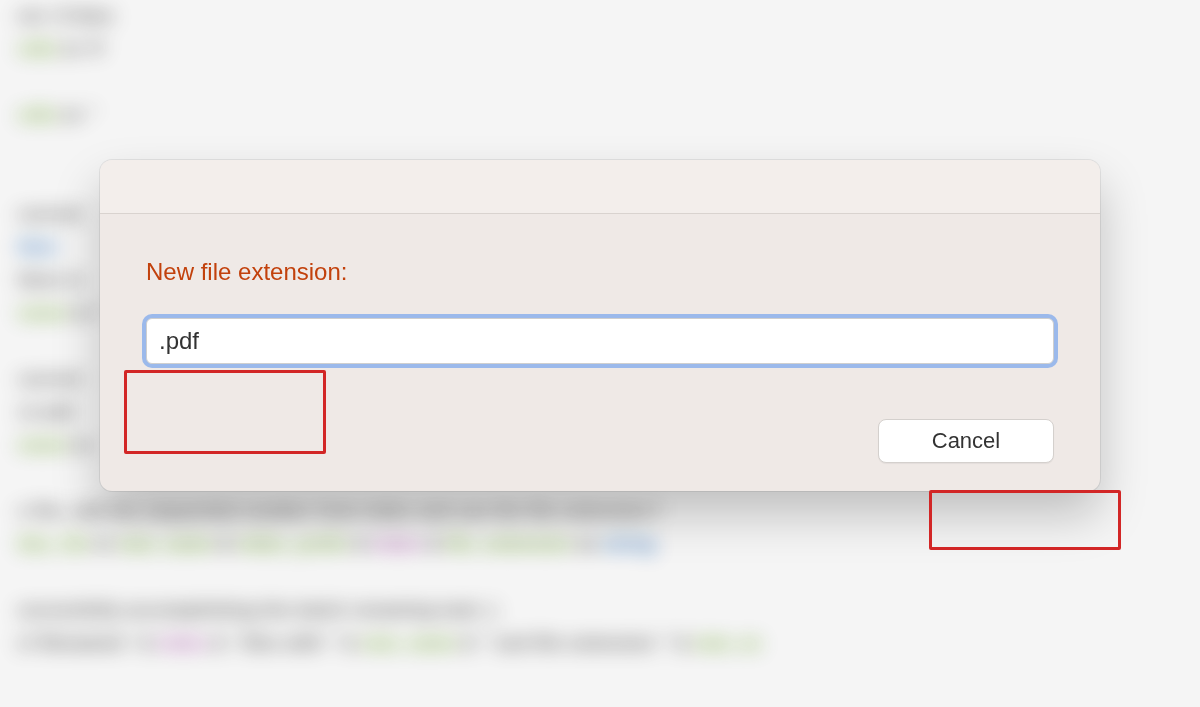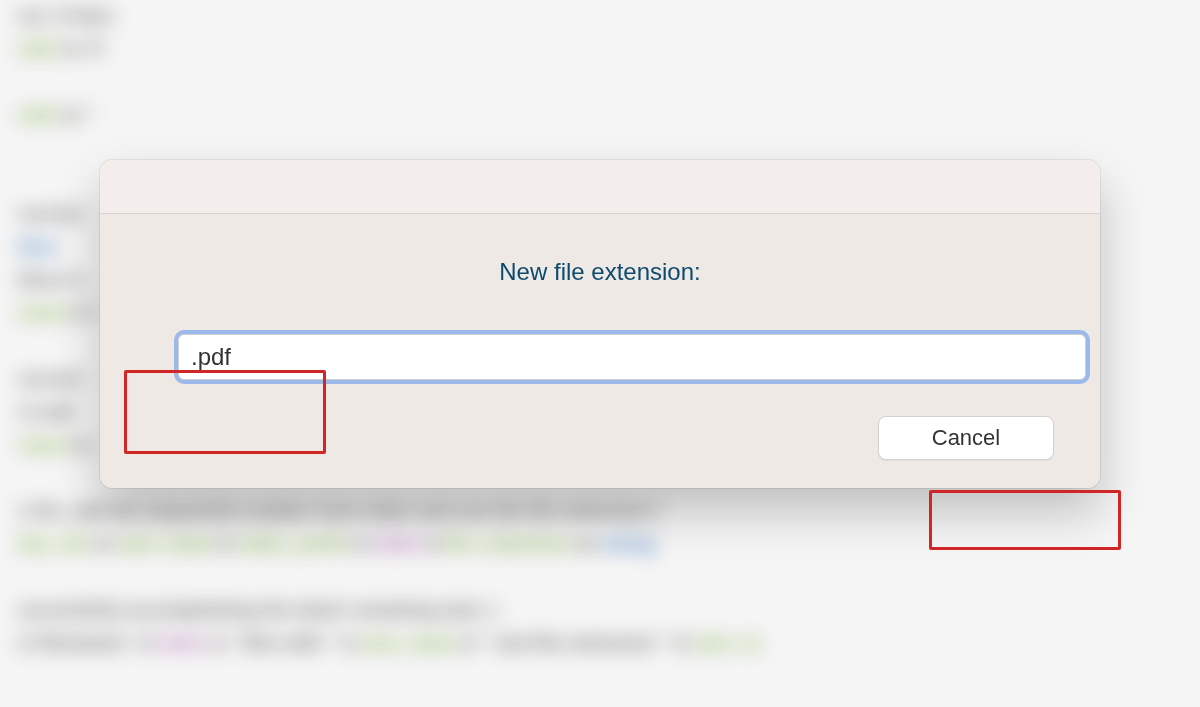"New file extension:" .prompt-label { color: #0c4a6e -> #c2410c; margin-bottom: 48px -> 32px; text-align: center -> none }
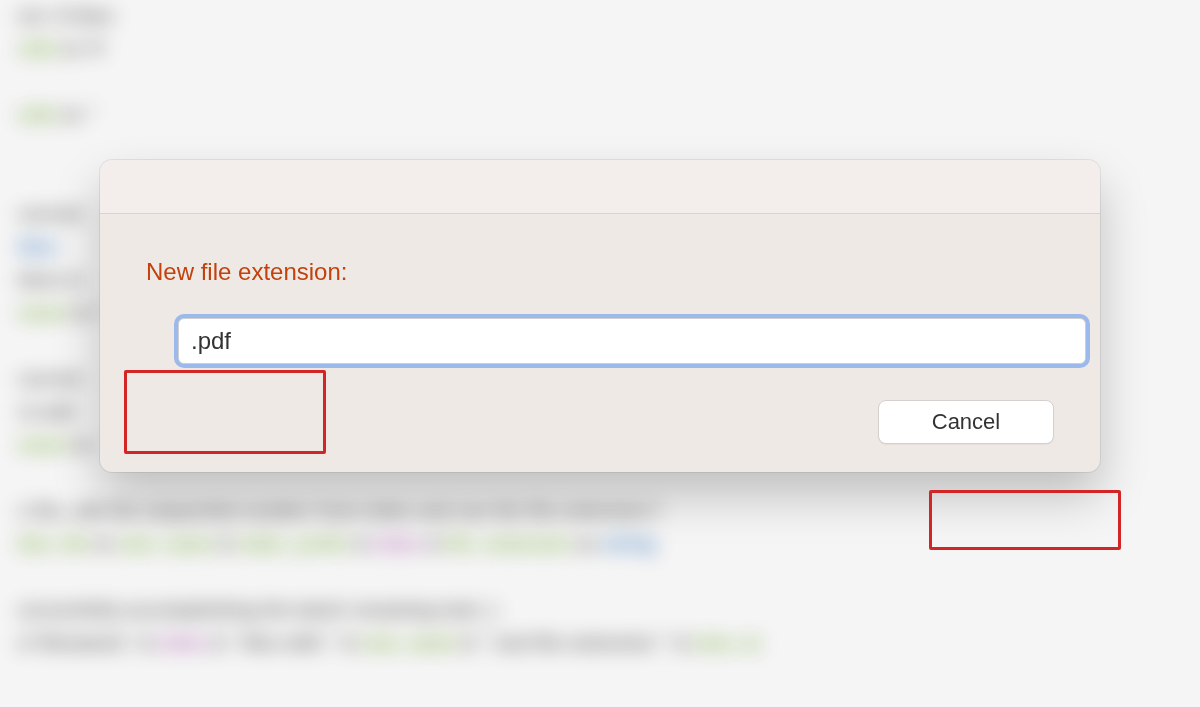".pdf" .text-input { margin-left: 32px -> none }
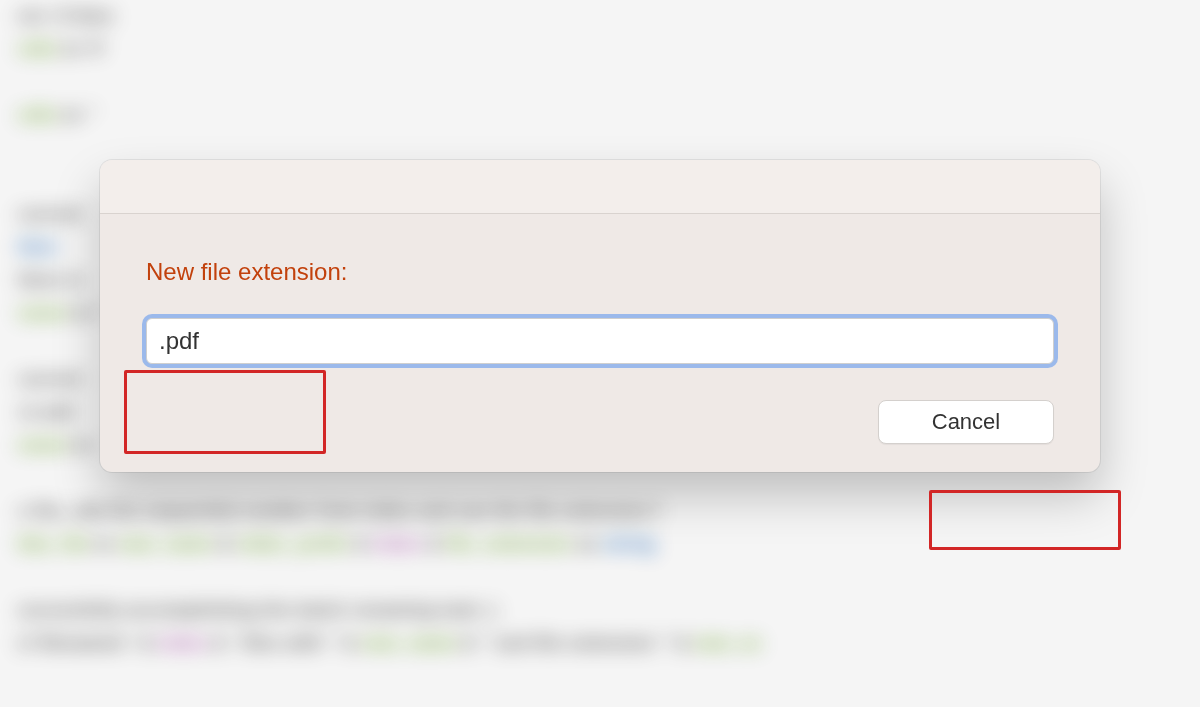"Cancel" .btn-cancel { margin-top: none -> 19px }
